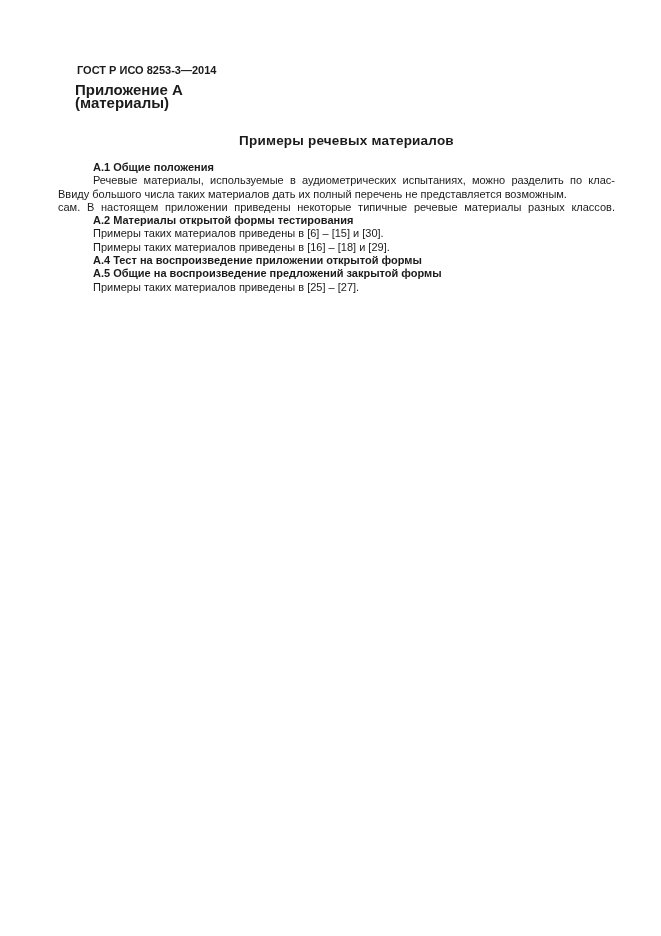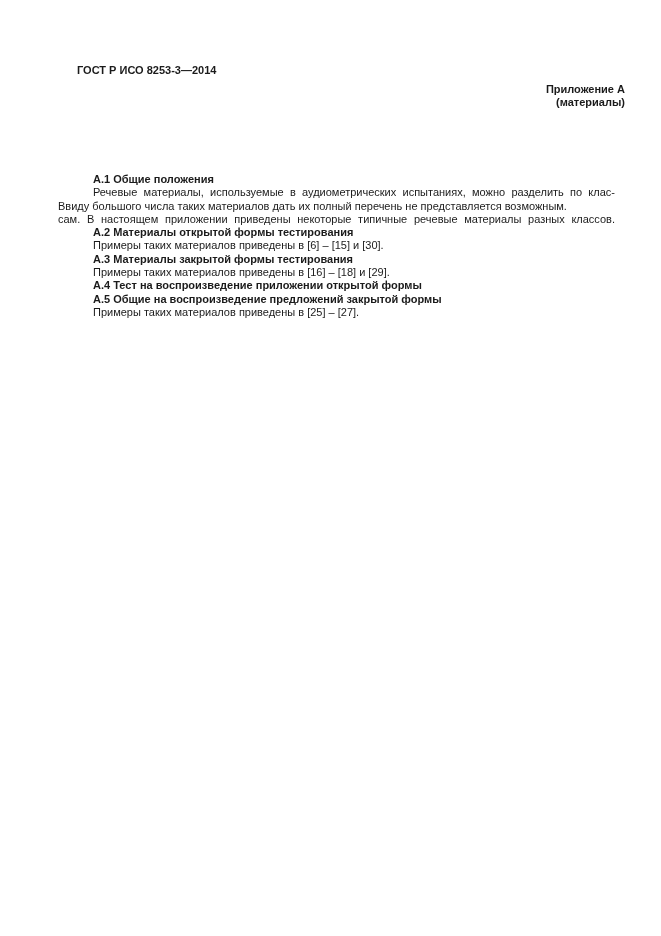"Приложение А" .annex-block { font-size: 11px -> 15px; left: 86px -> 75px; text-align: right -> left }
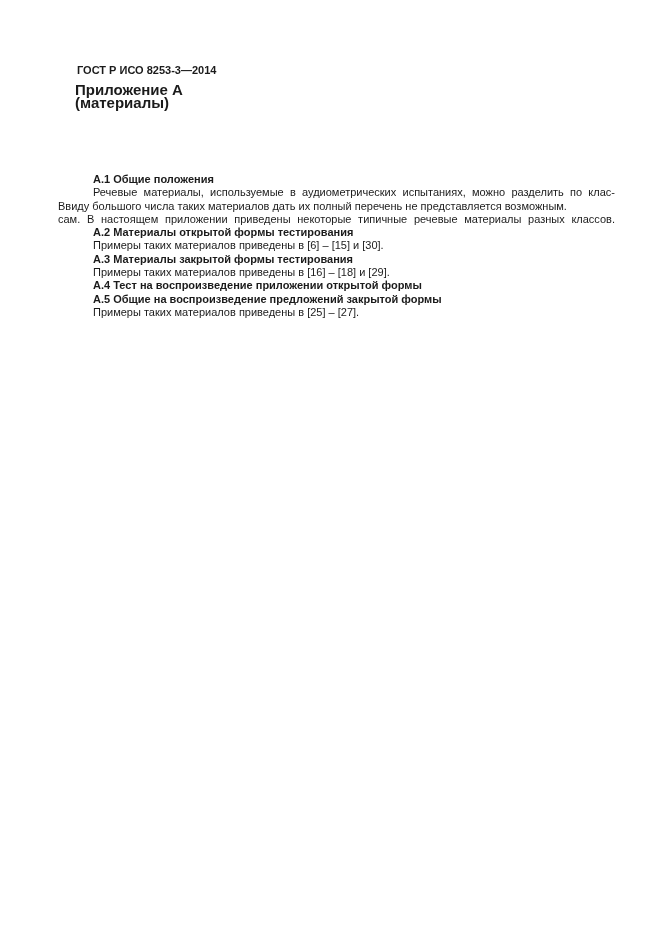"Примеры речевых материалов" h1.doc-title { html: none -> <h1>Примеры речевых материалов</h1> }
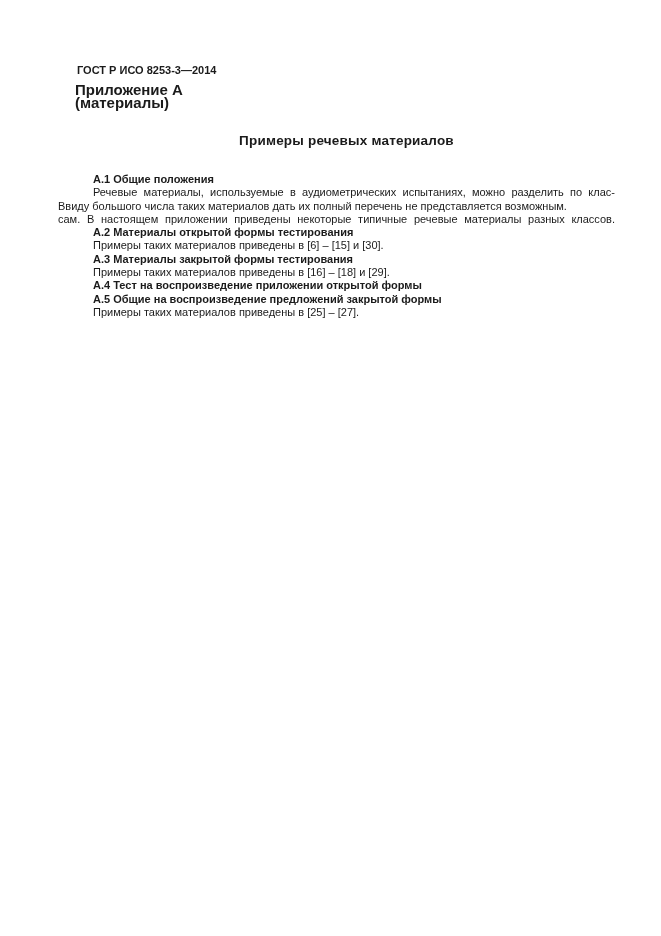"А.1 Общие положения" .content { margin-top: 12px -> none }
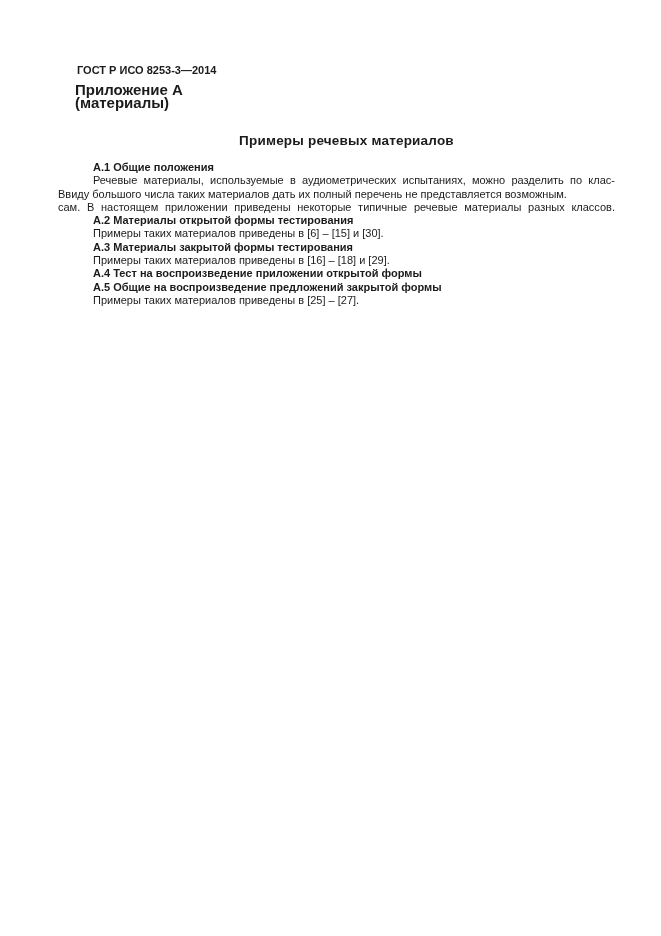"А.3 Материалы закрытой формы" div.line { html: <div>А.3 Материалы закрытой формы тестирования</div> -> none }
